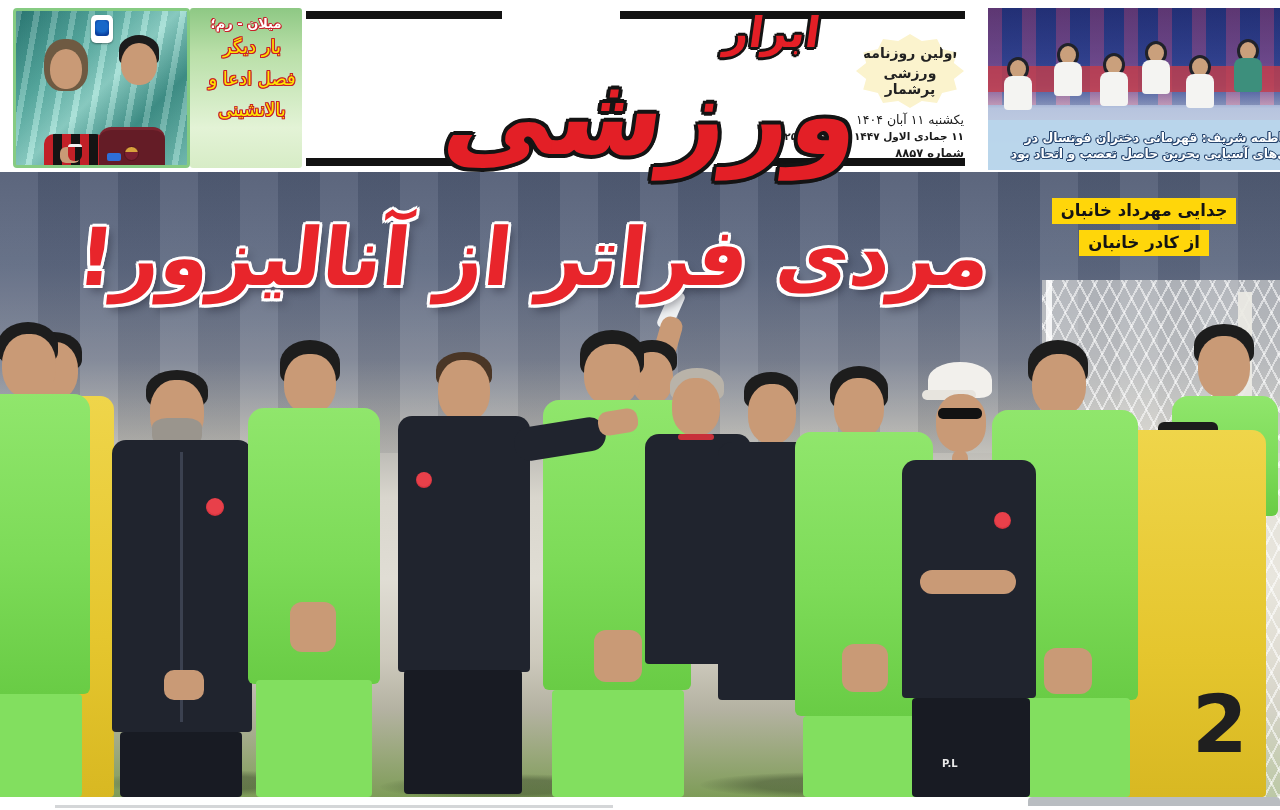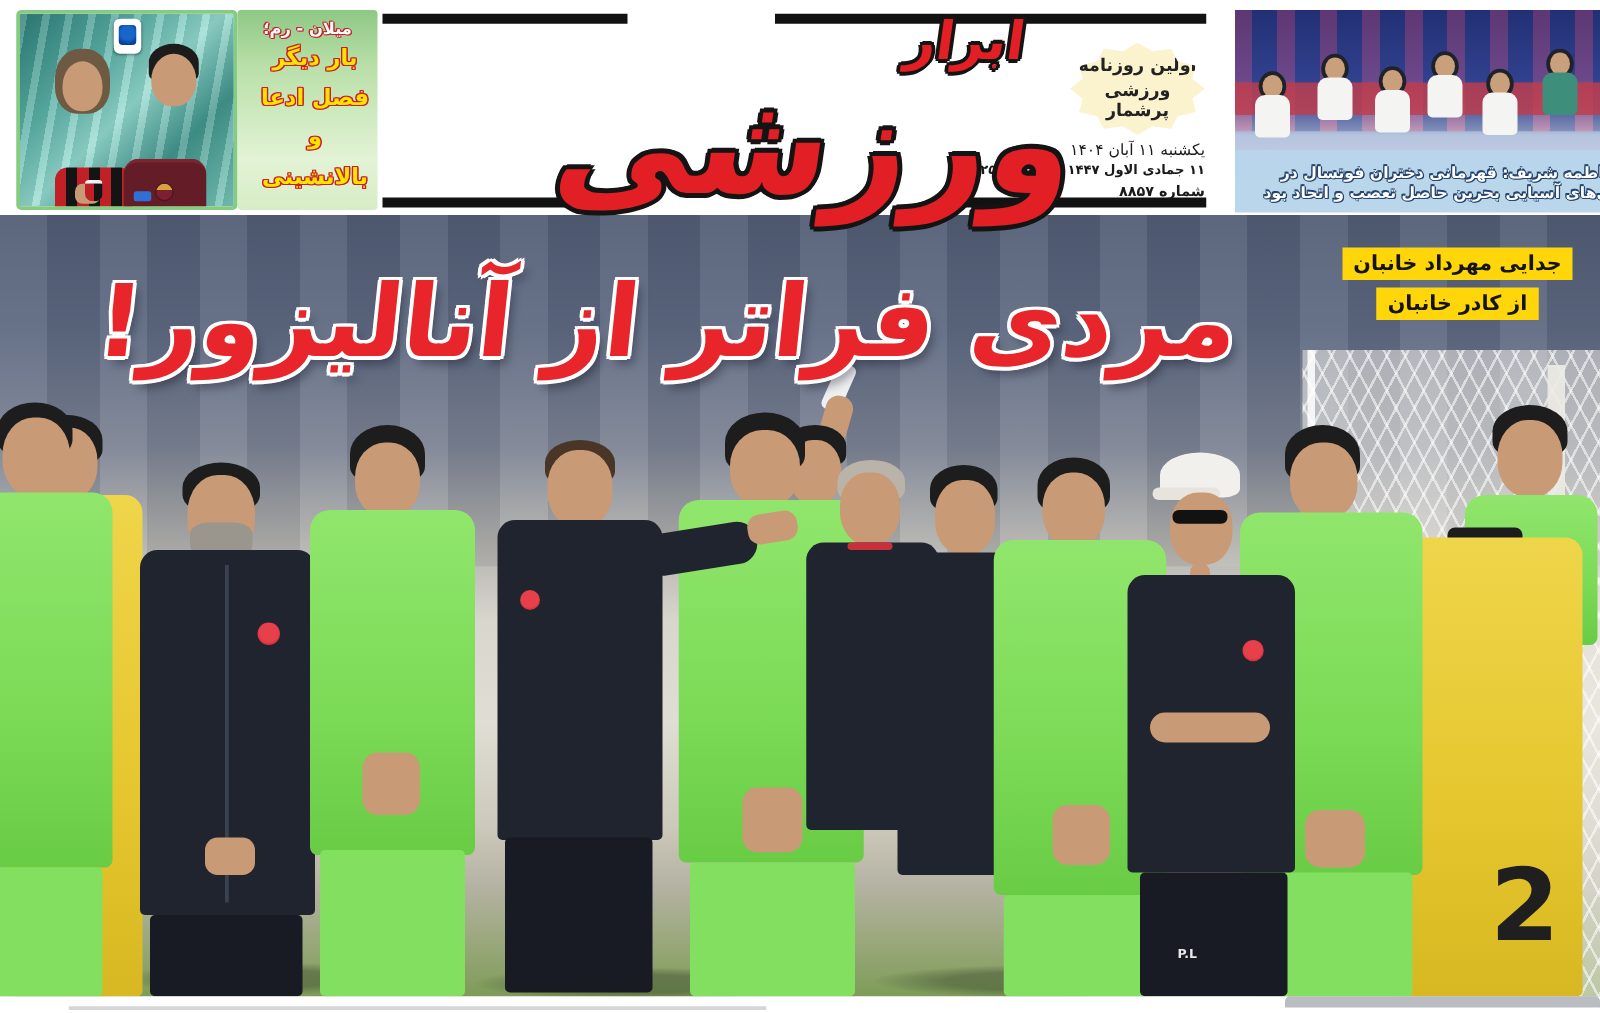"بار دیگر" .promo-line { font-weight: bold -> normal }
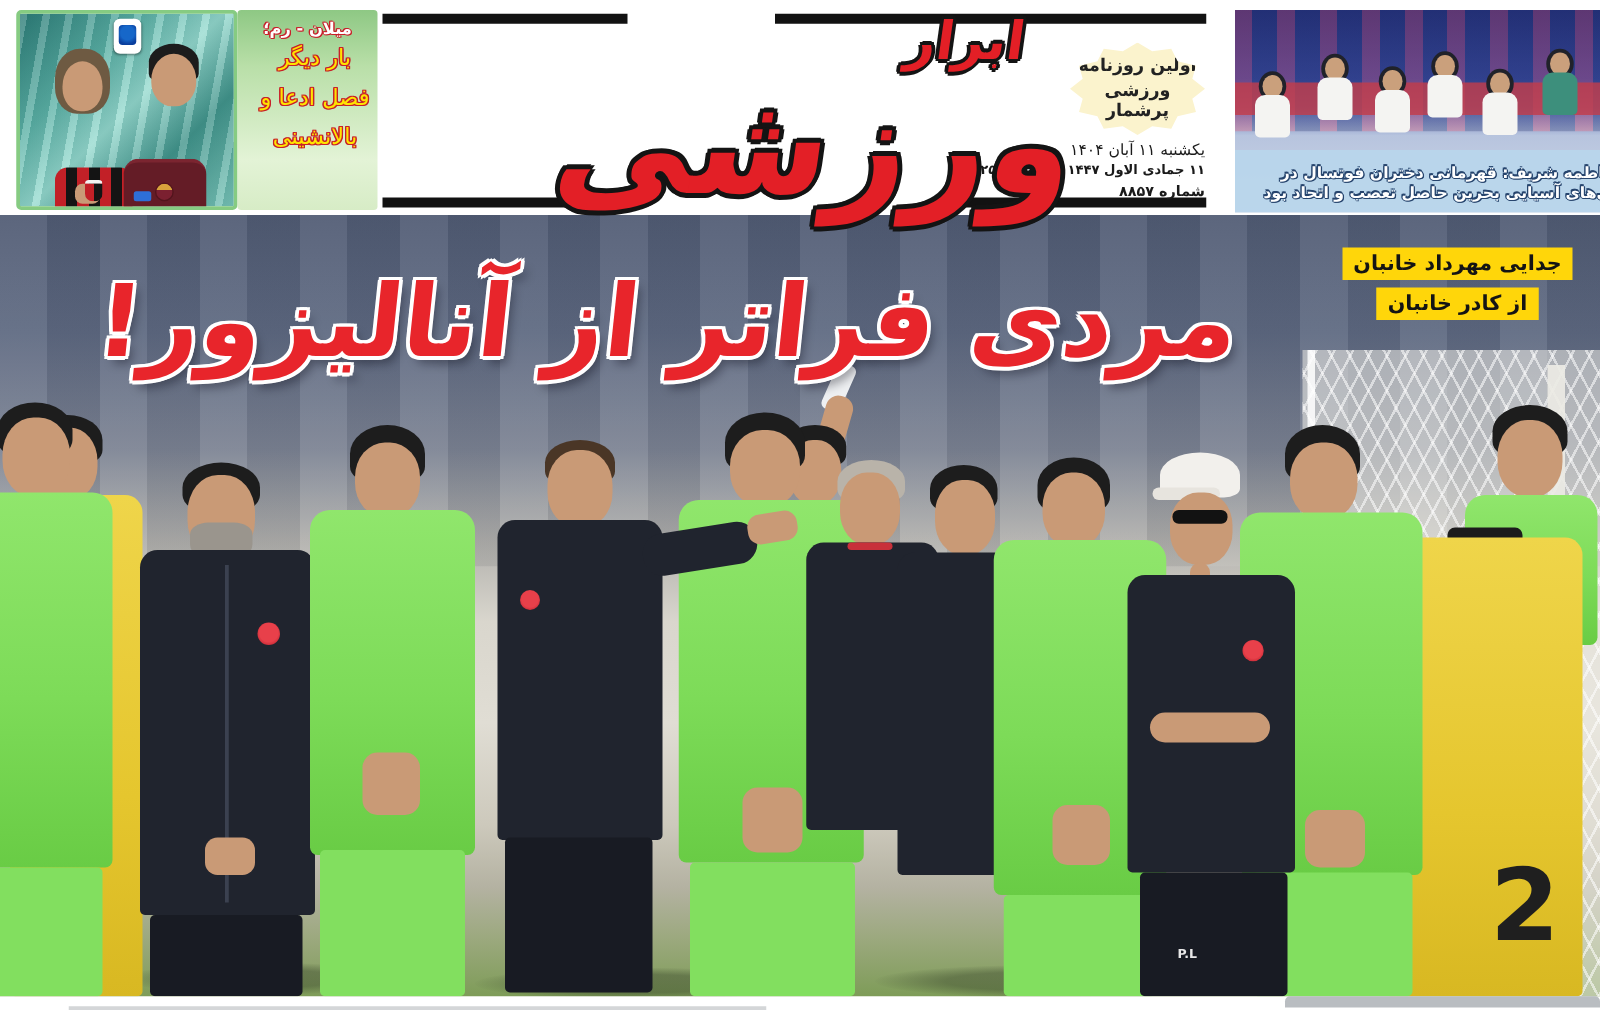"جدایی مهرداد خانبان" .chips { left: 1054px -> 1032px }
